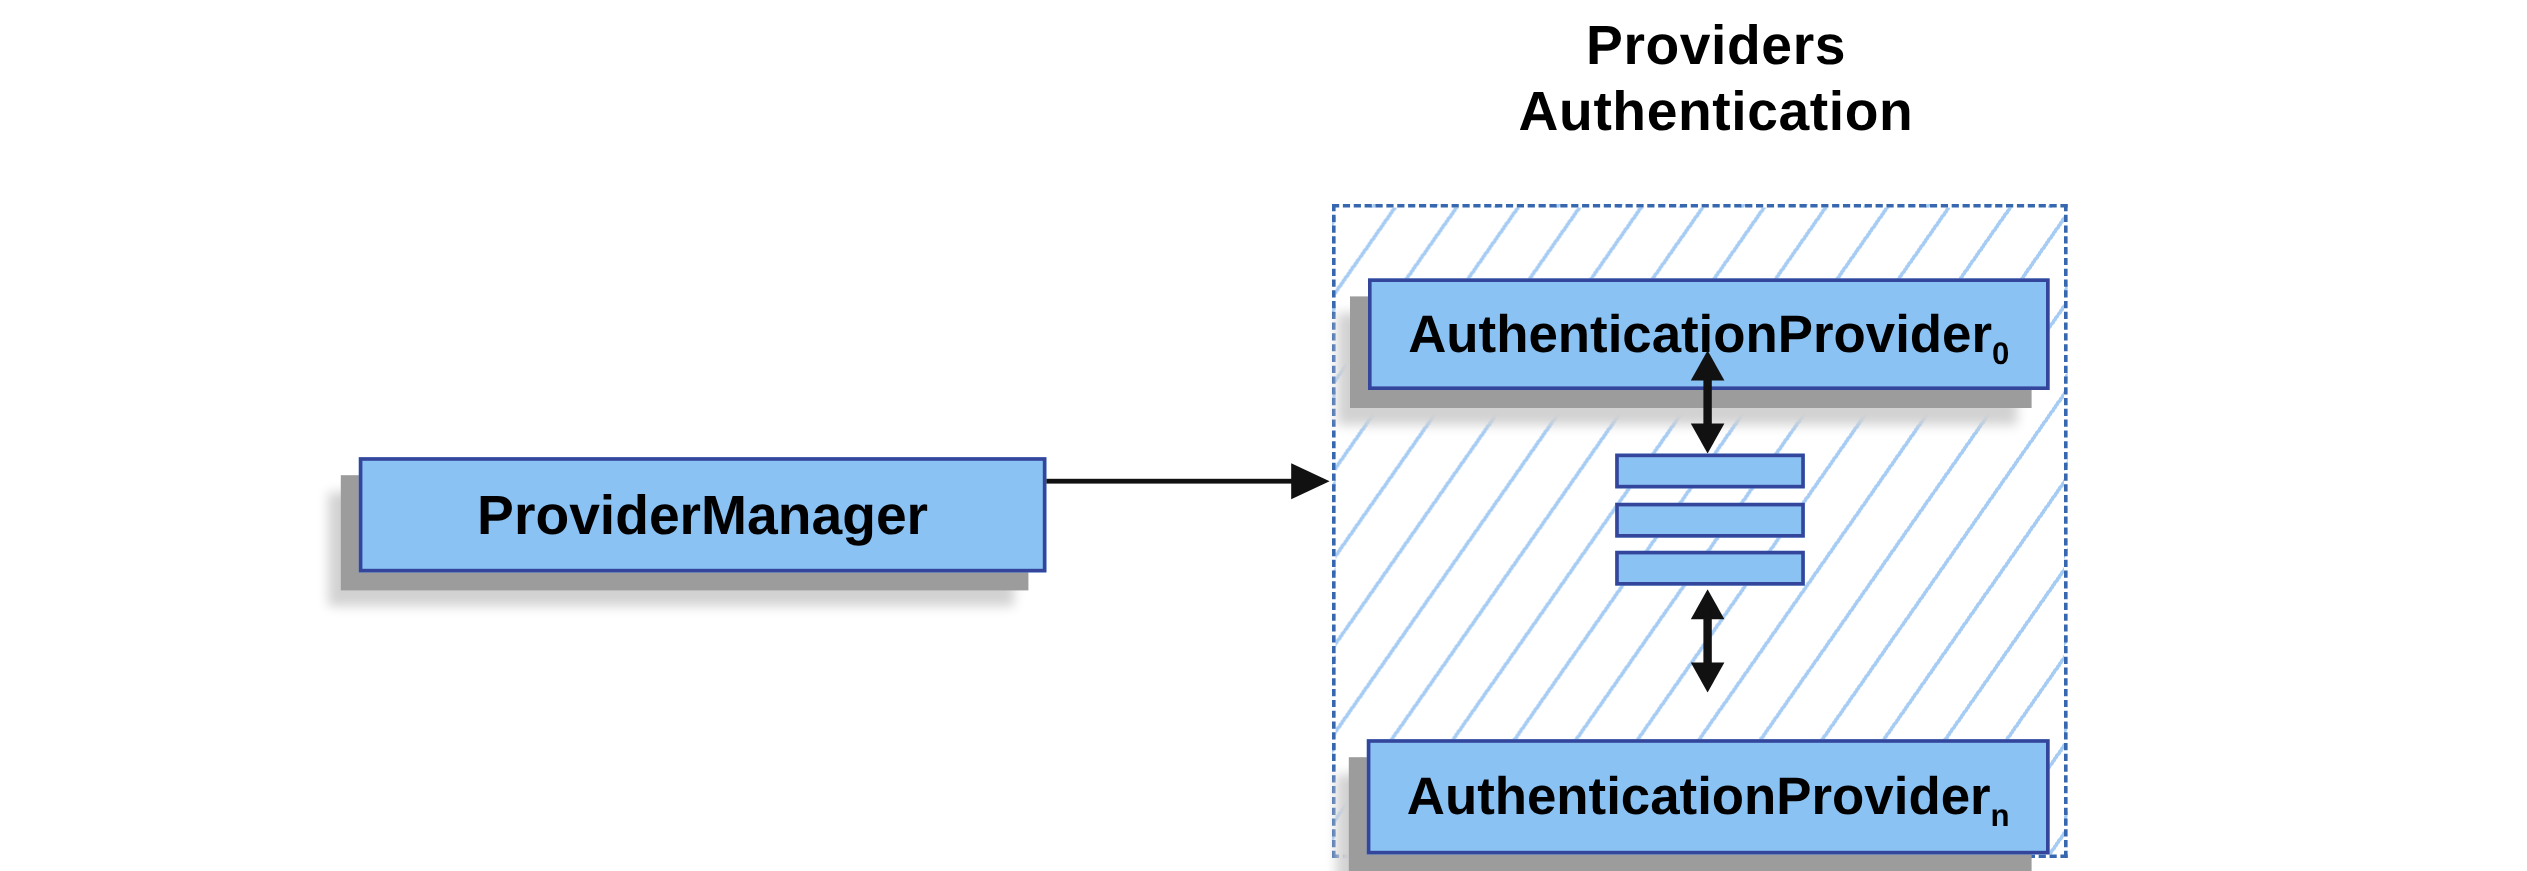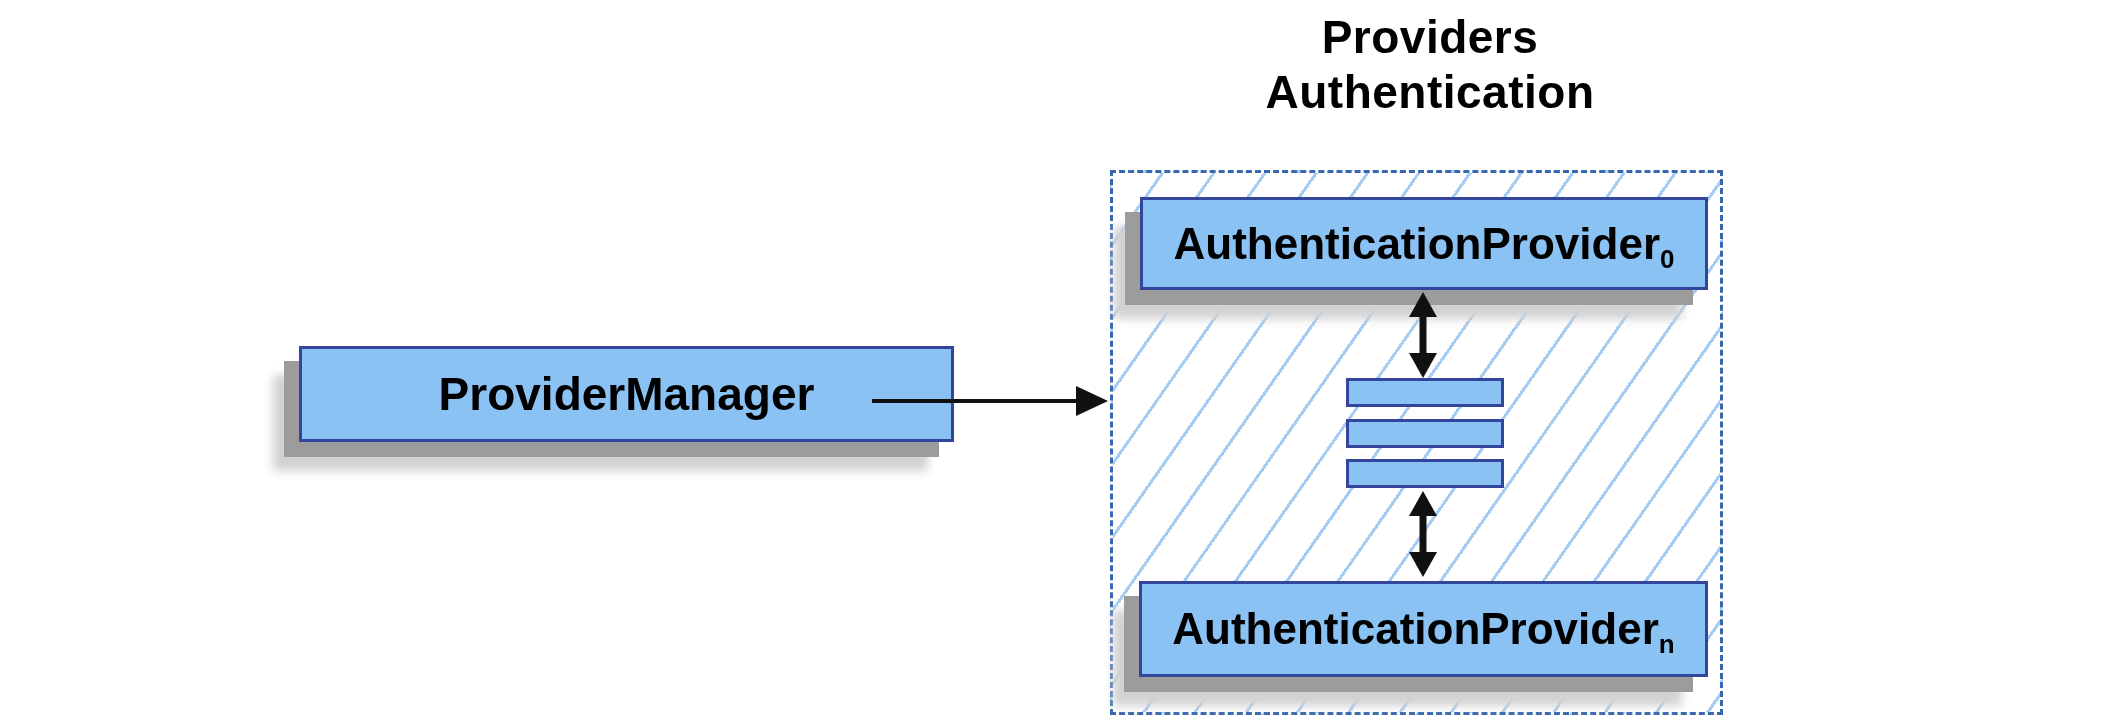"AuthenticationProvider" .node-box { margin-top: none -> 35px }
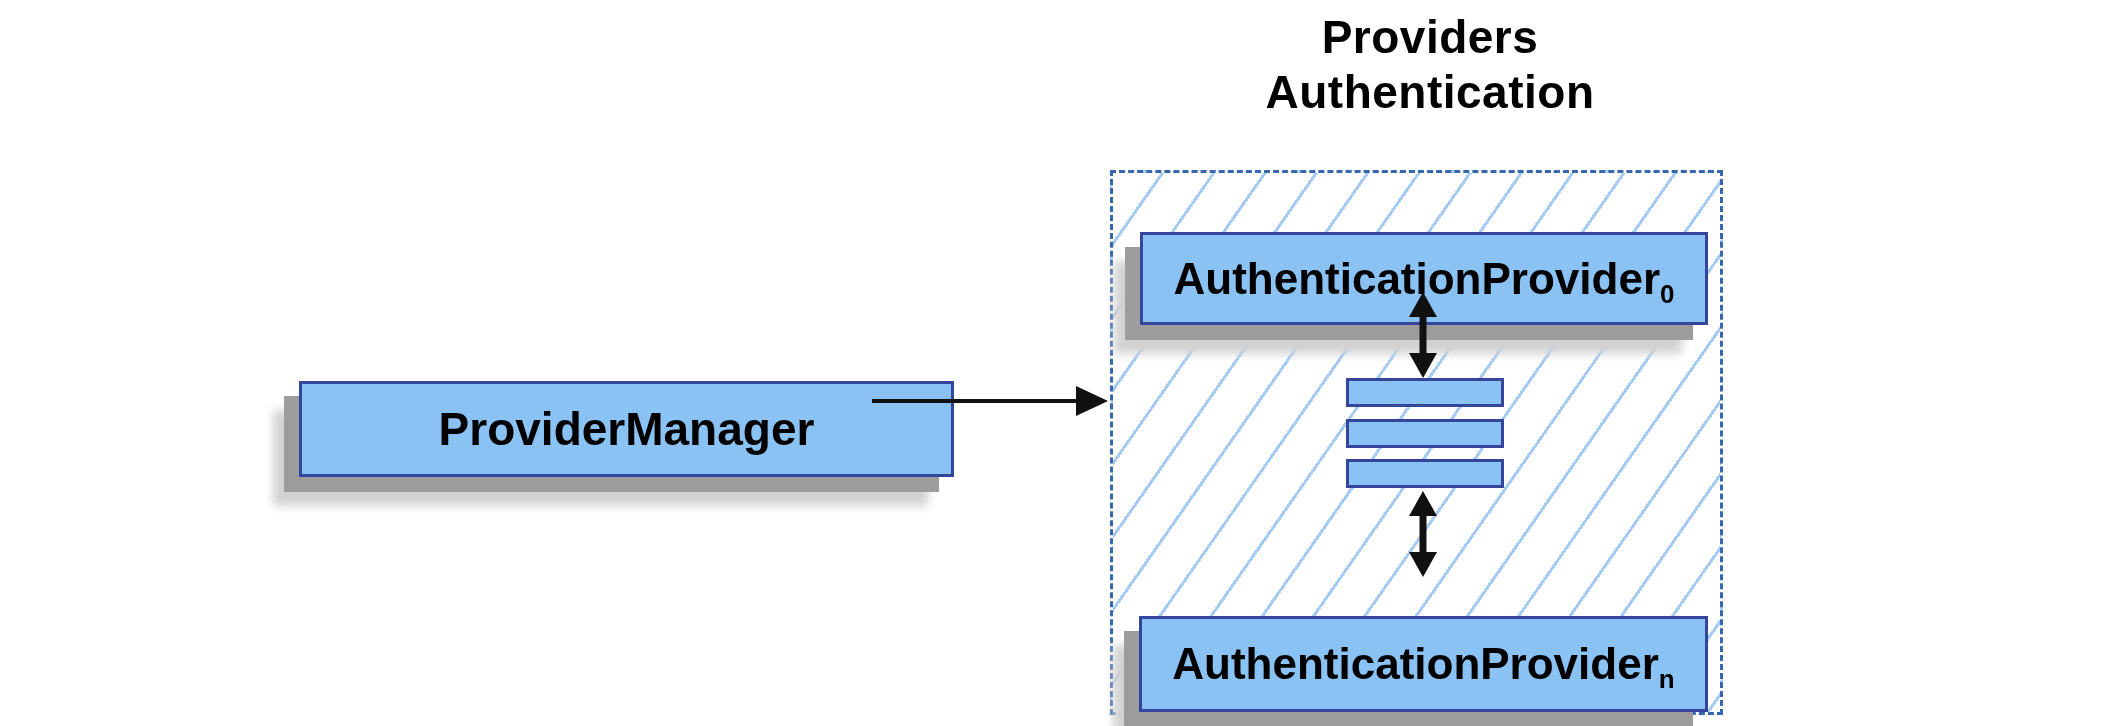"ProviderManager" .provider-manager { width: 655px -> 573px }
